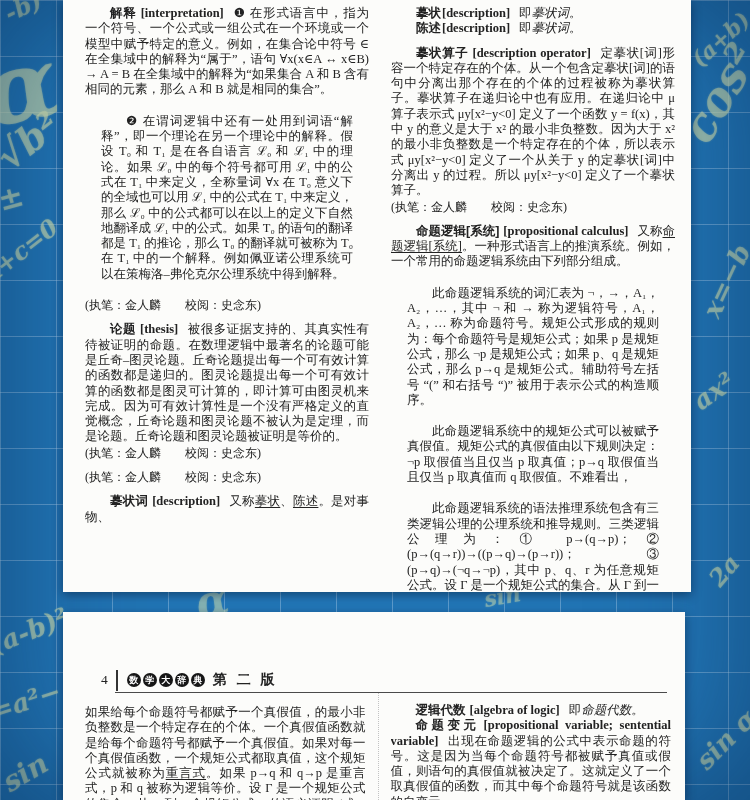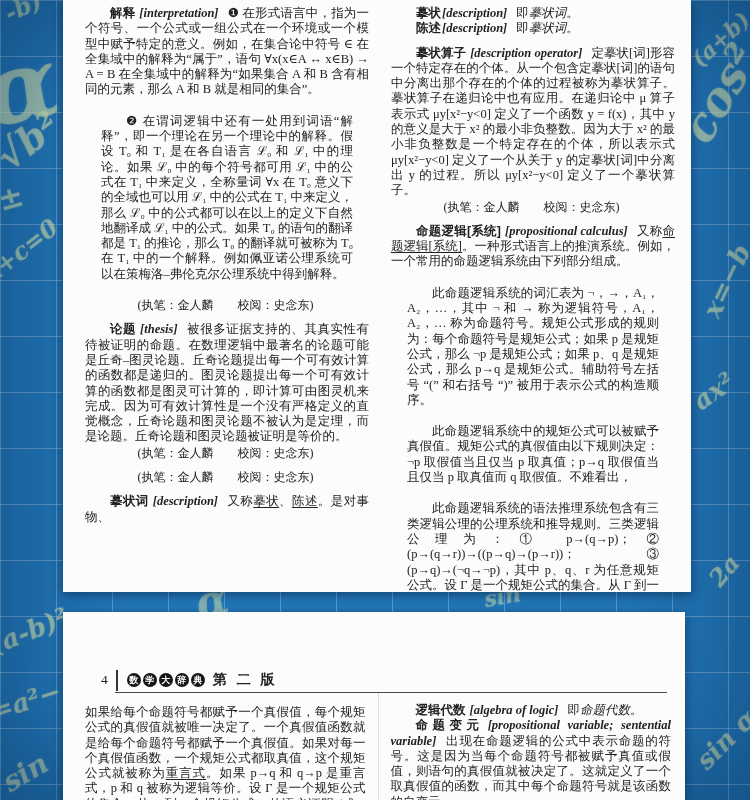"[interpretation]" .en { font-style: italic -> none }
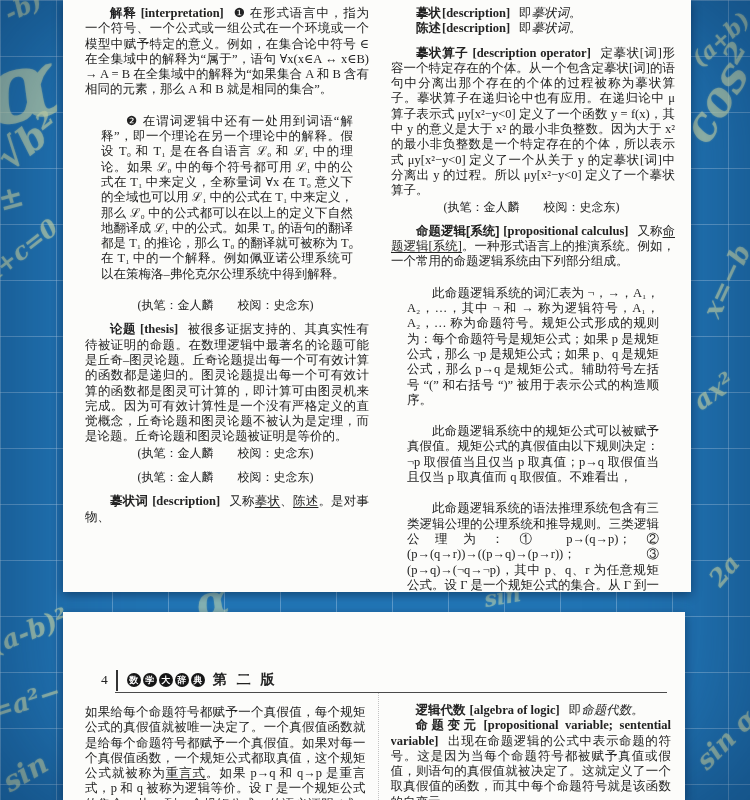"(执笔：金人麟 校阅：史念东)" .sig { text-align: center -> left }
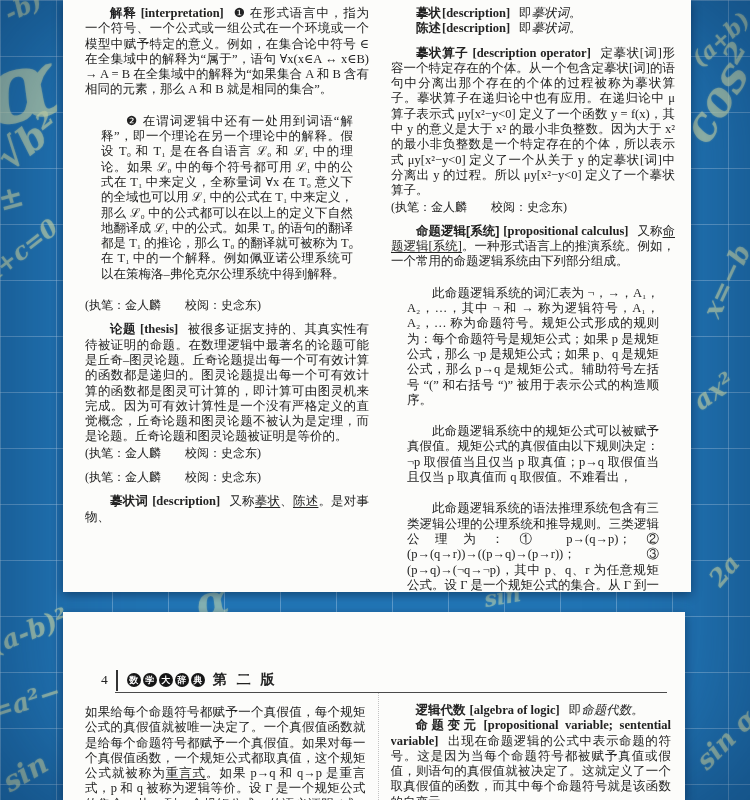"如果给每个命题符号都赋予一个真假值，每个规矩公式的真假值就被唯一决定了。一个真假" span { text: 每个规矩公式的真假值就被唯一决定了 -> 的最小非负整数是一个特定存在的个体 }
